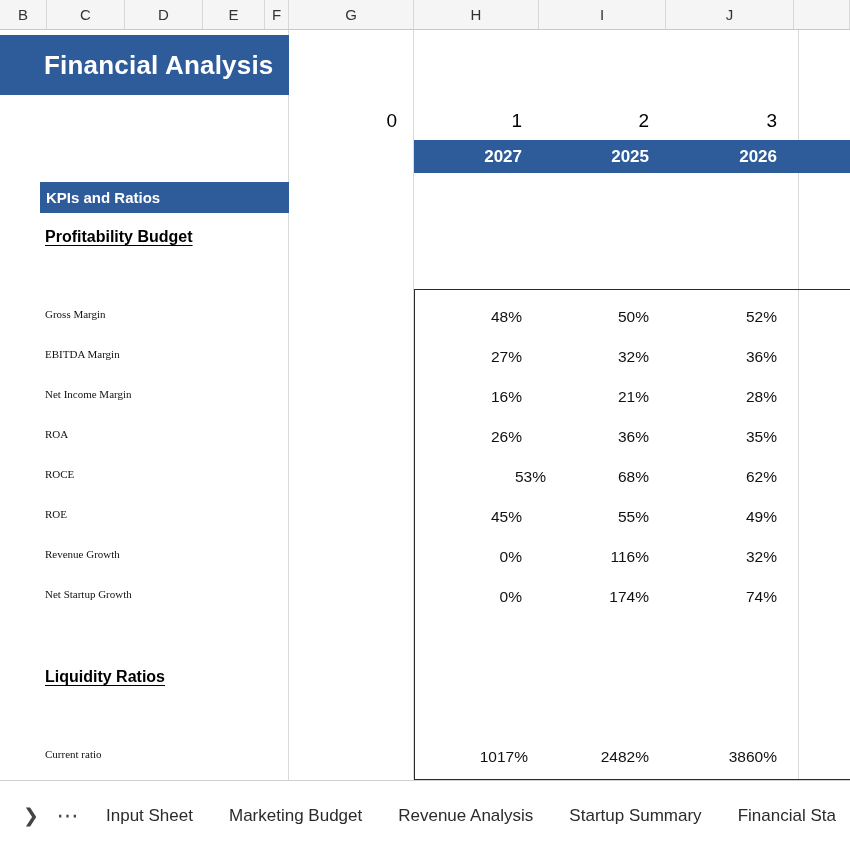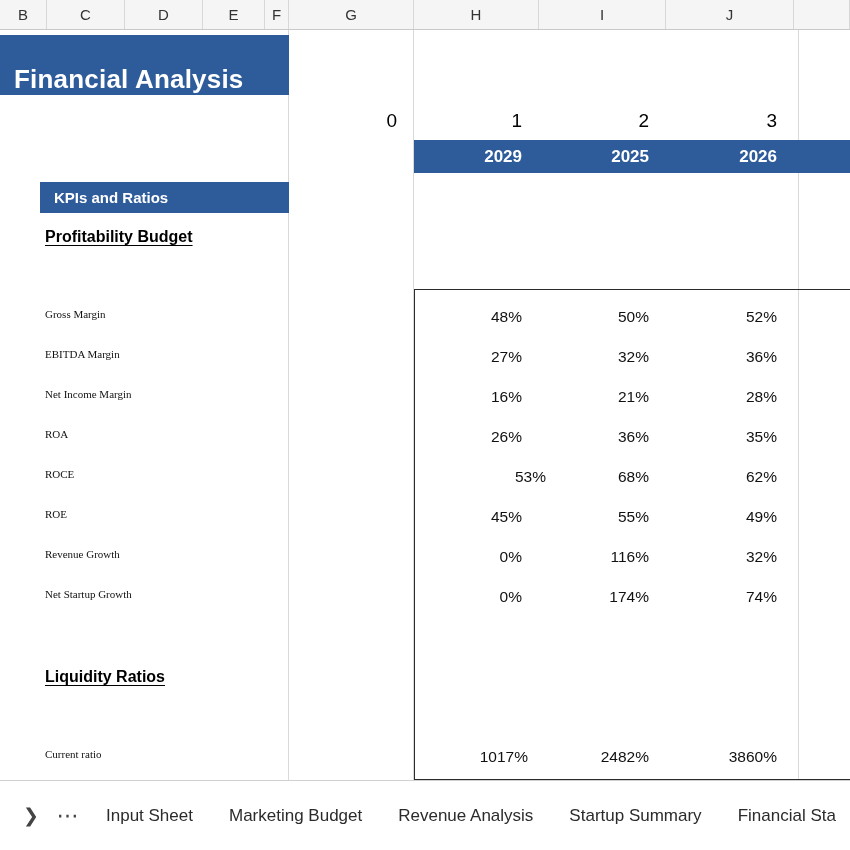"Financial Analysis" .title-banner { align-items: flex-end -> center; padding-left: 14px -> 44px }
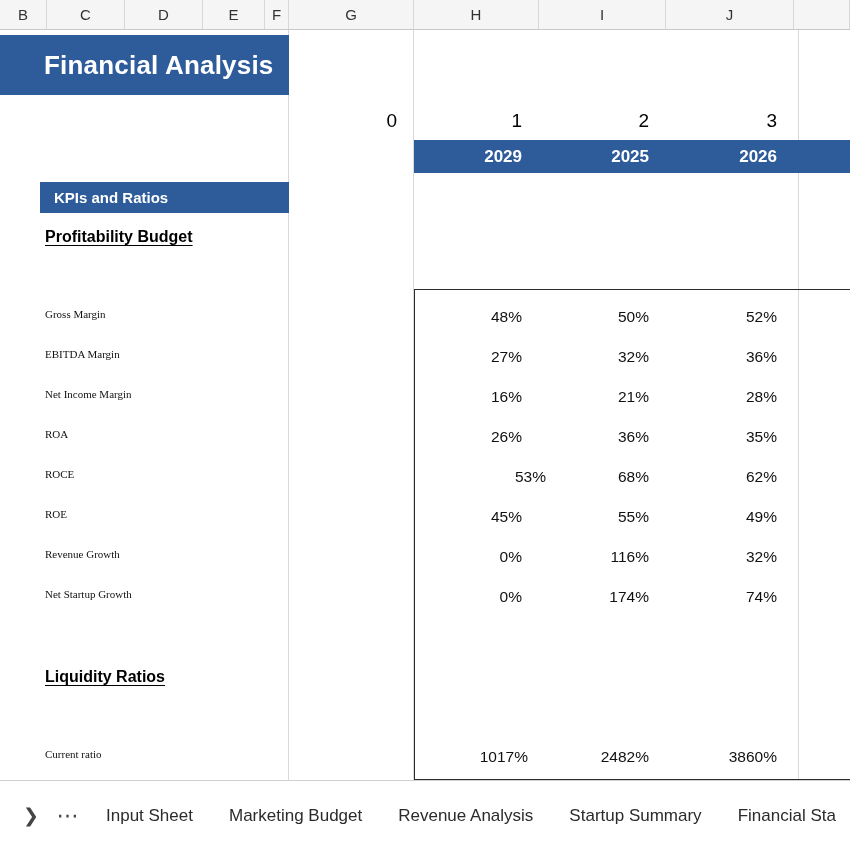"2029" div.year-cell { text: 2029 -> 2027 }
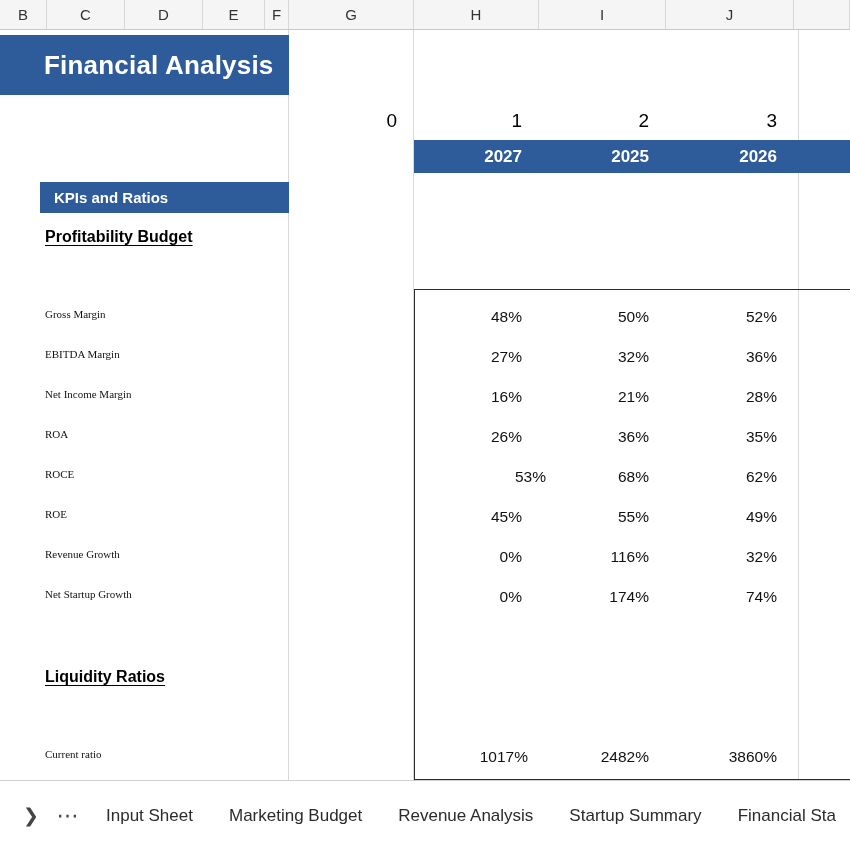"KPIs and Ratios" .section-banner { padding-left: 14px -> 6px }
